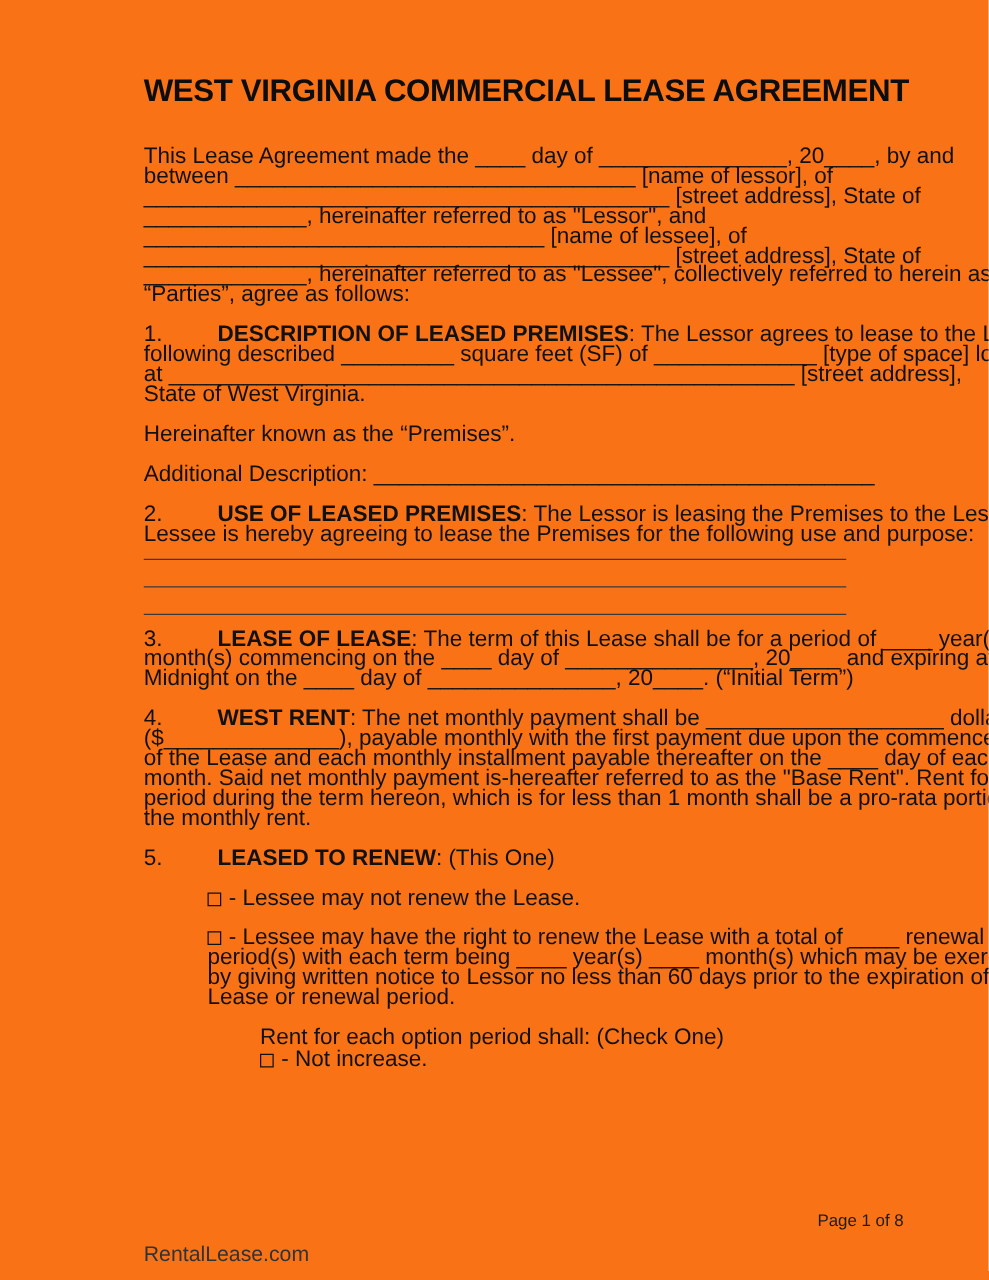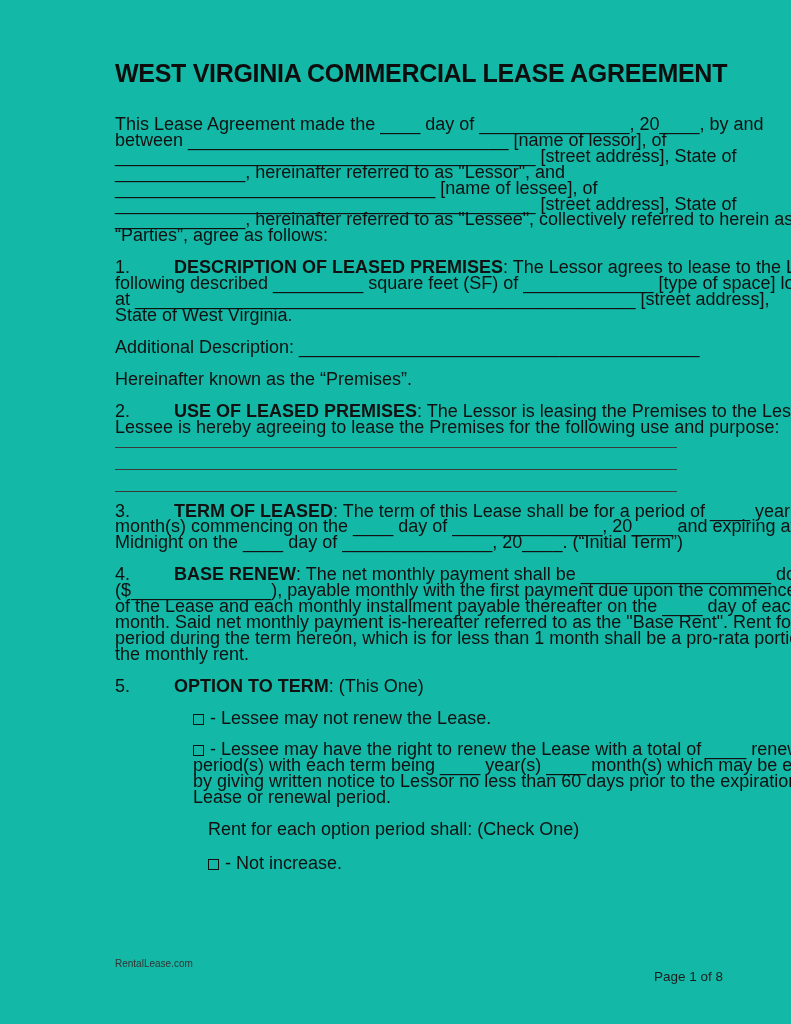"WEST VIRGINIA COMMERCIAL LEASE AGREEMENT" .page { background: #14b8a6 -> #f97316 }
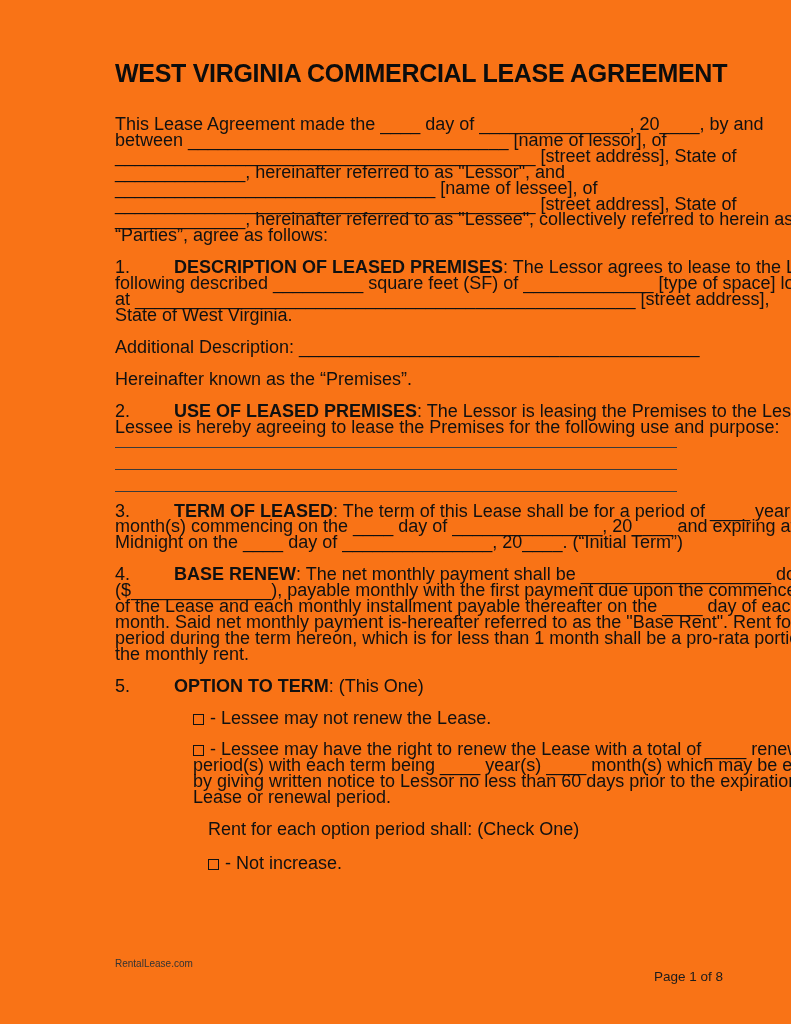"Additional Description:" p.para { order: before "Hereinafter known as the “Premises”." -> after "Hereinafter known as the “Premises”." }
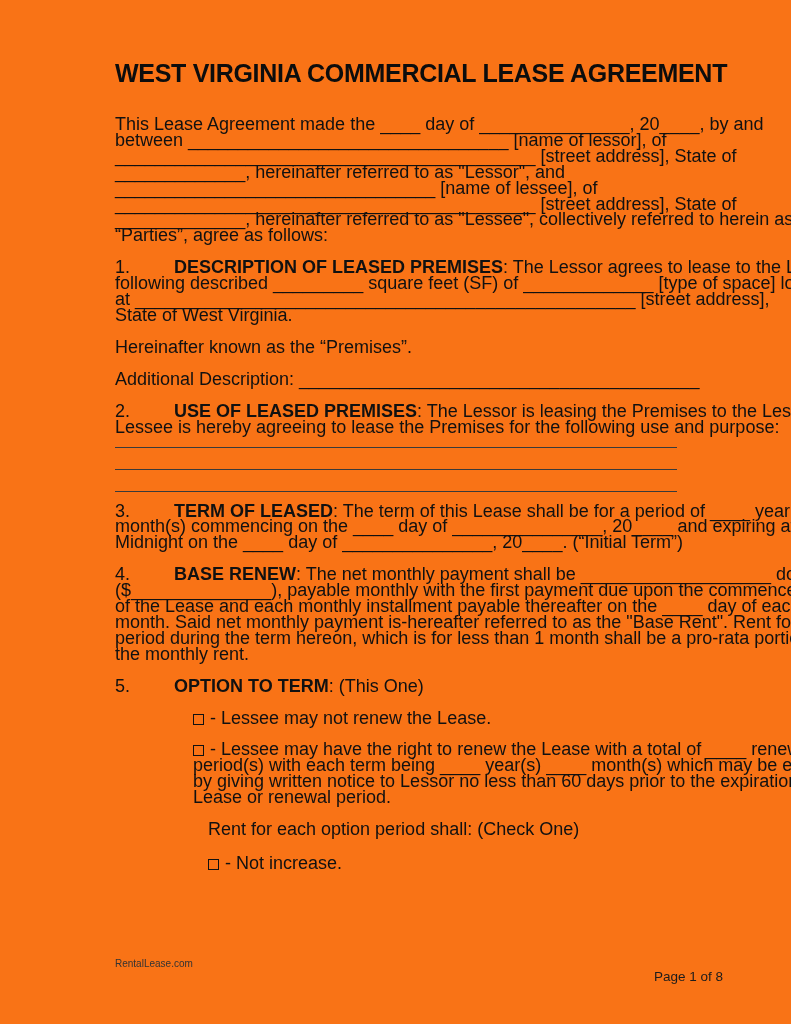"TERM OF LEASED" span.b { text: TERM OF LEASED -> LEASE OF LEASE }
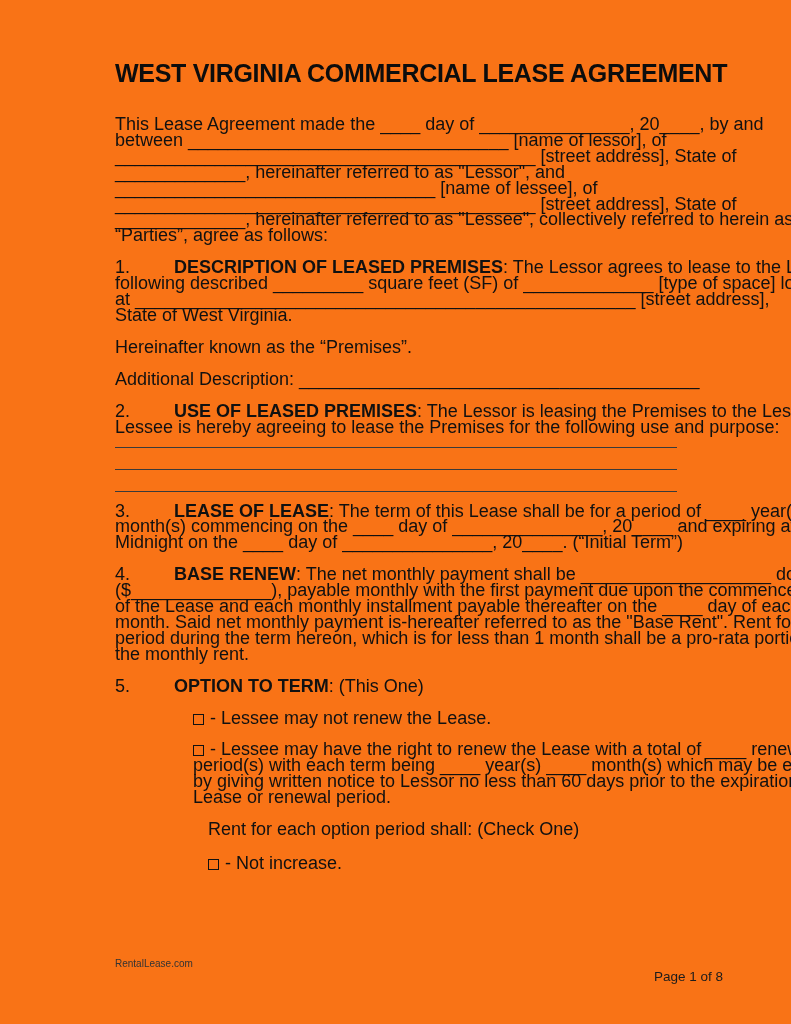"BASE RENEW" span.b { text: BASE RENEW -> WEST RENT }
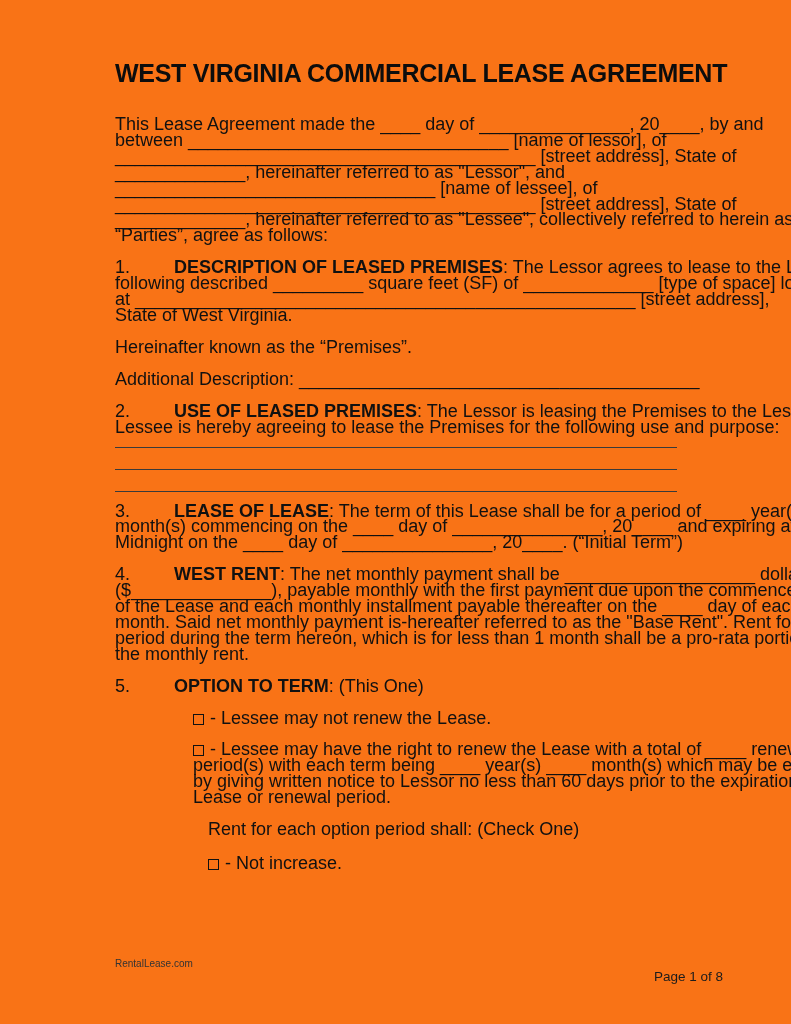"OPTION TO TERM" span.b { text: OPTION TO TERM -> LEASED TO RENEW }
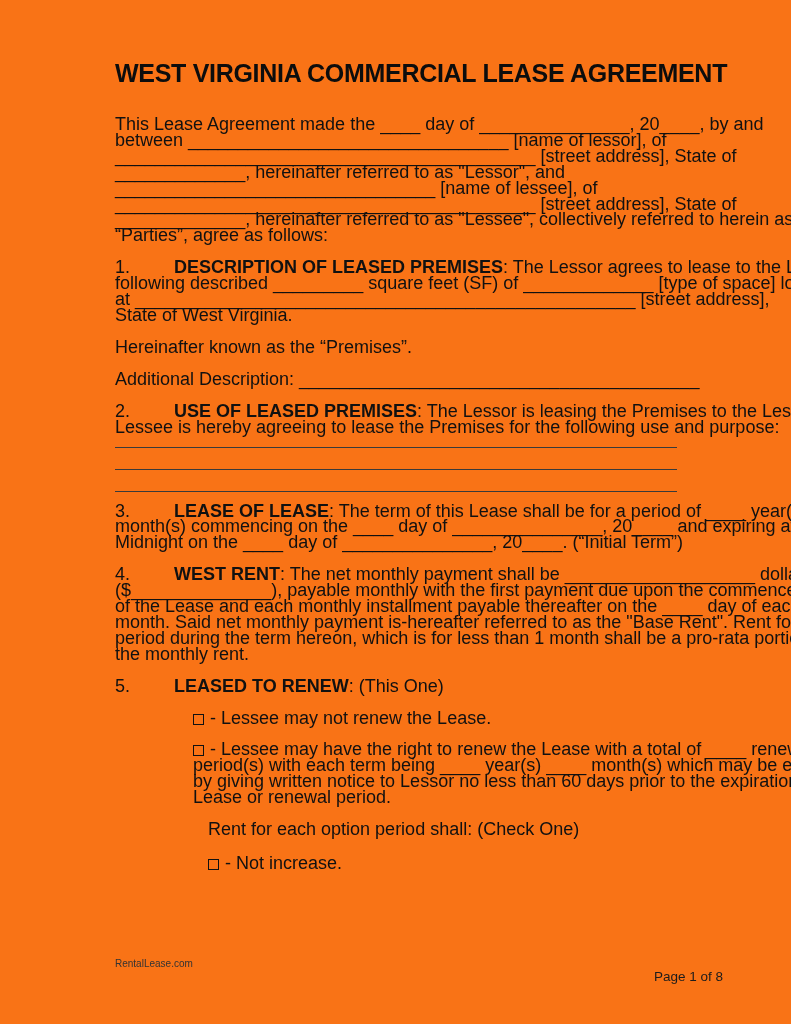"- Lessee may not renew" .indent1 { margin-left: 78px -> 51px }
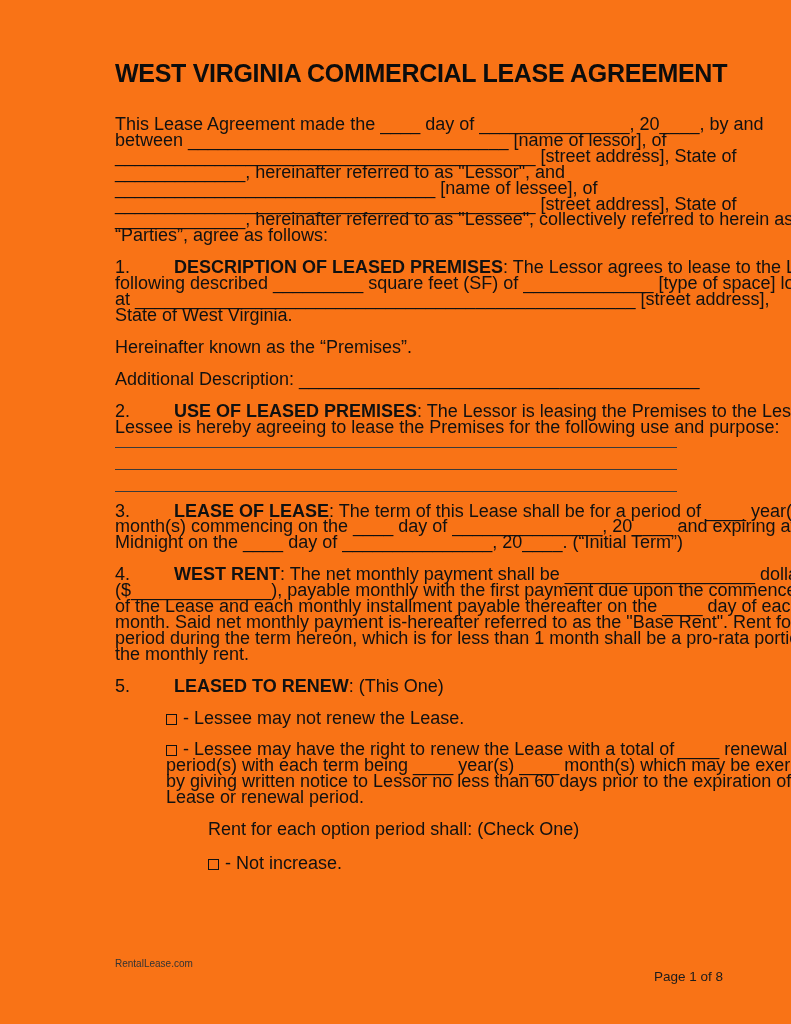"Rent for each option period" p.para { margin-bottom: 18px -> 2px }
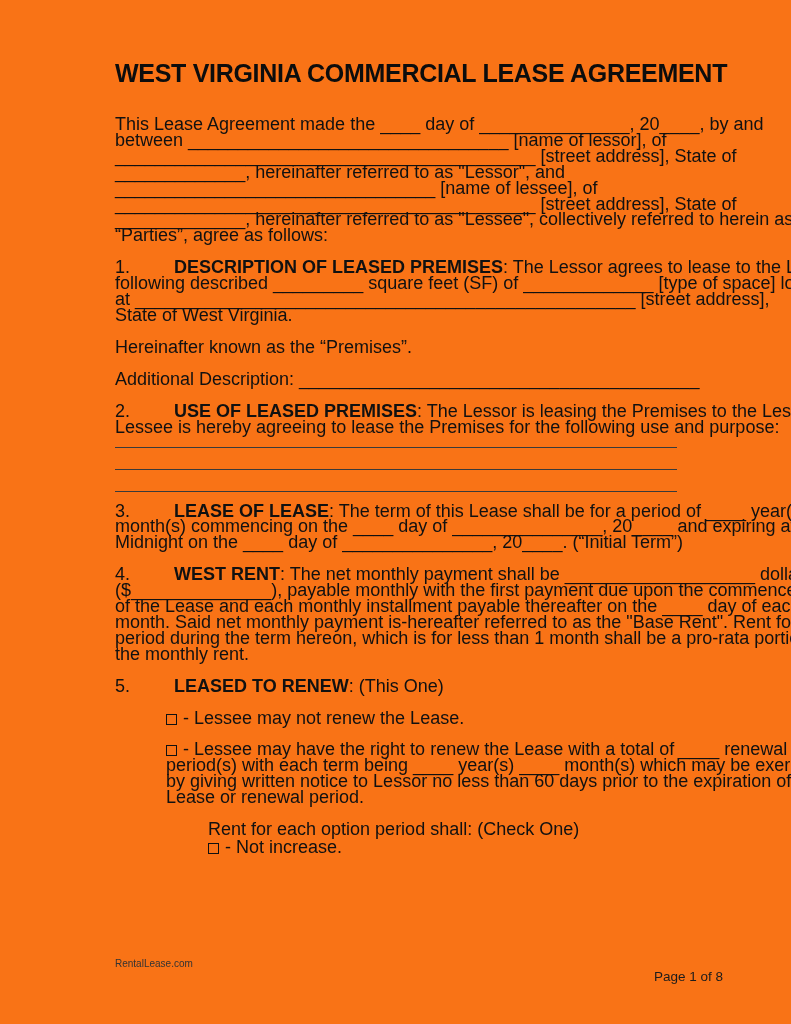"RentalLease.com" .footer-left { font-size: 10px -> 17px; top: 958px -> 994px }
